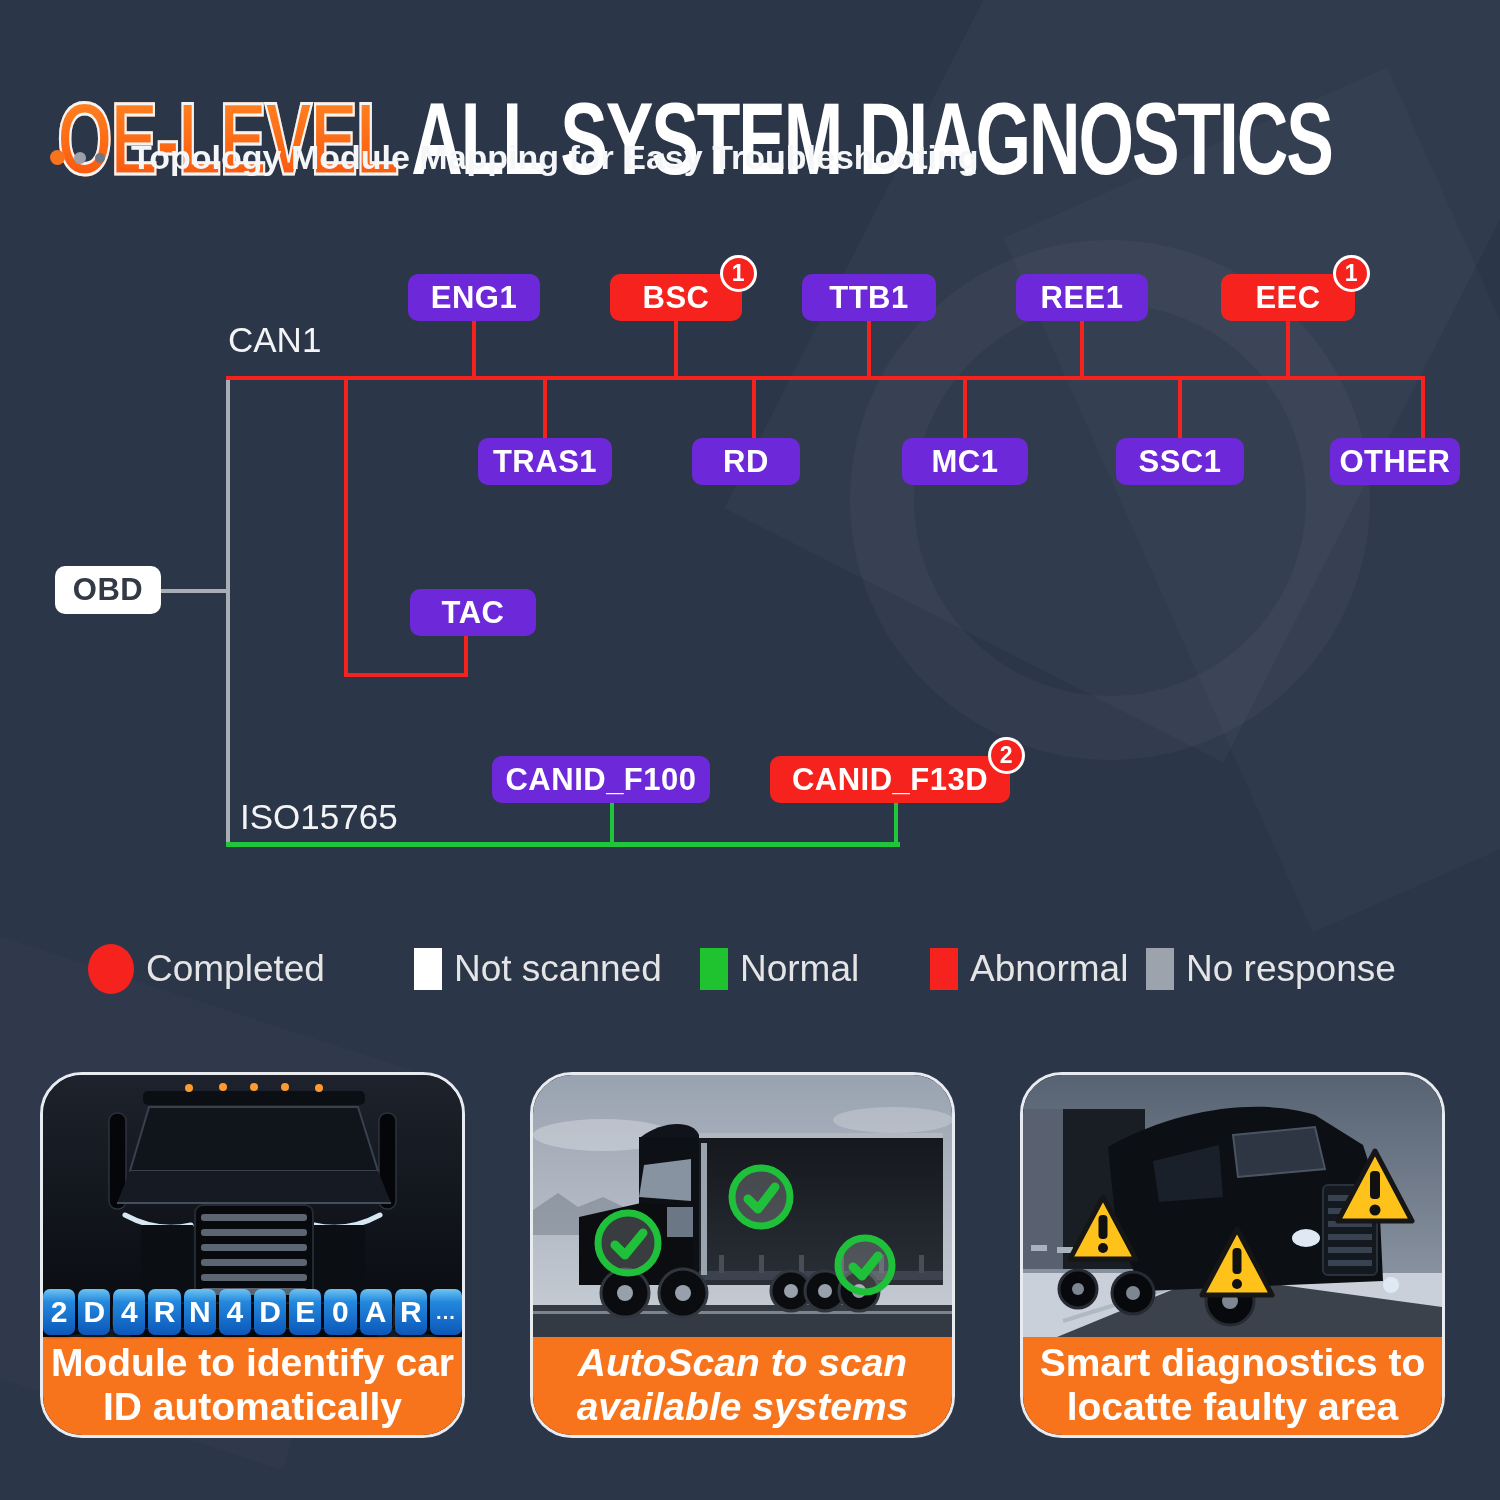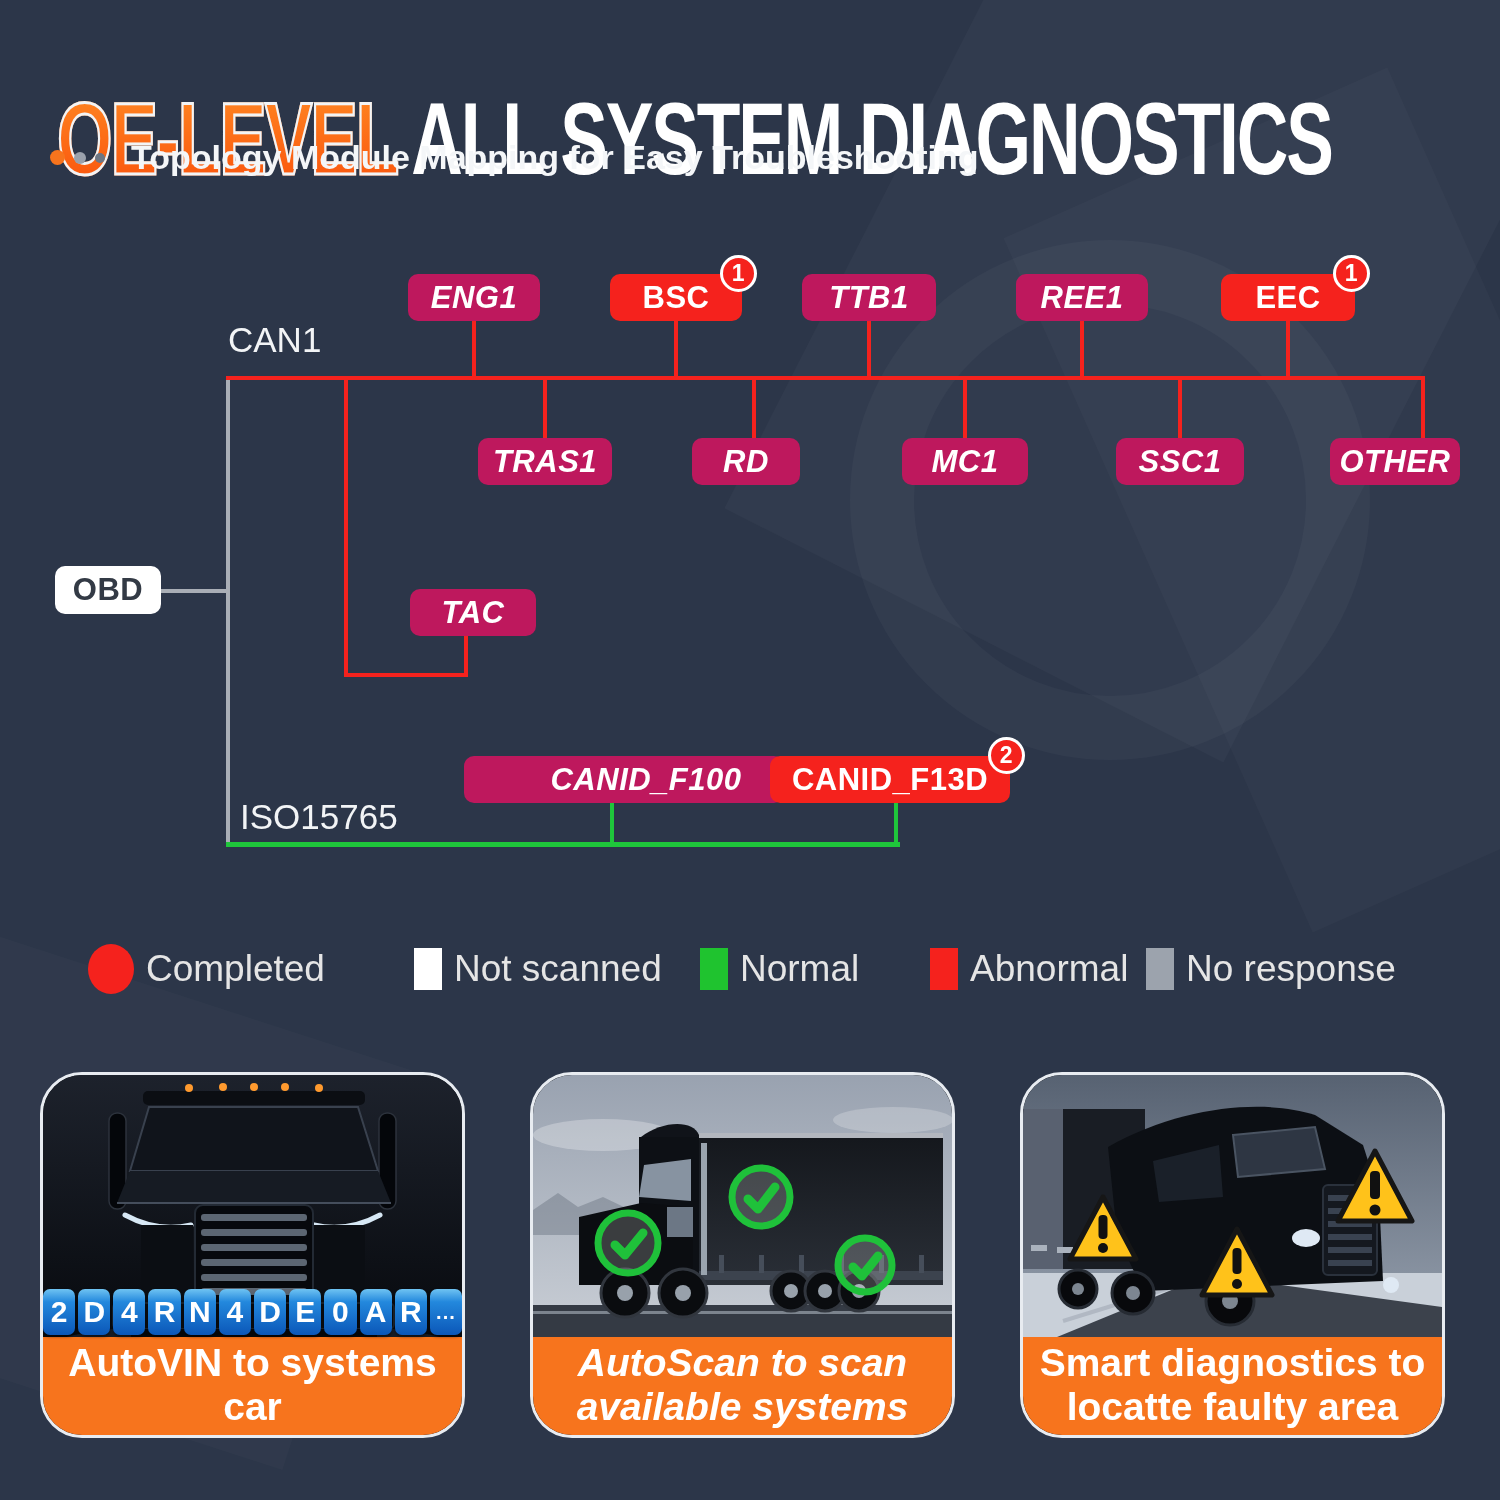"ENG1" .n-green { background: #be185d -> #6d28d9; font-style: italic -> none }
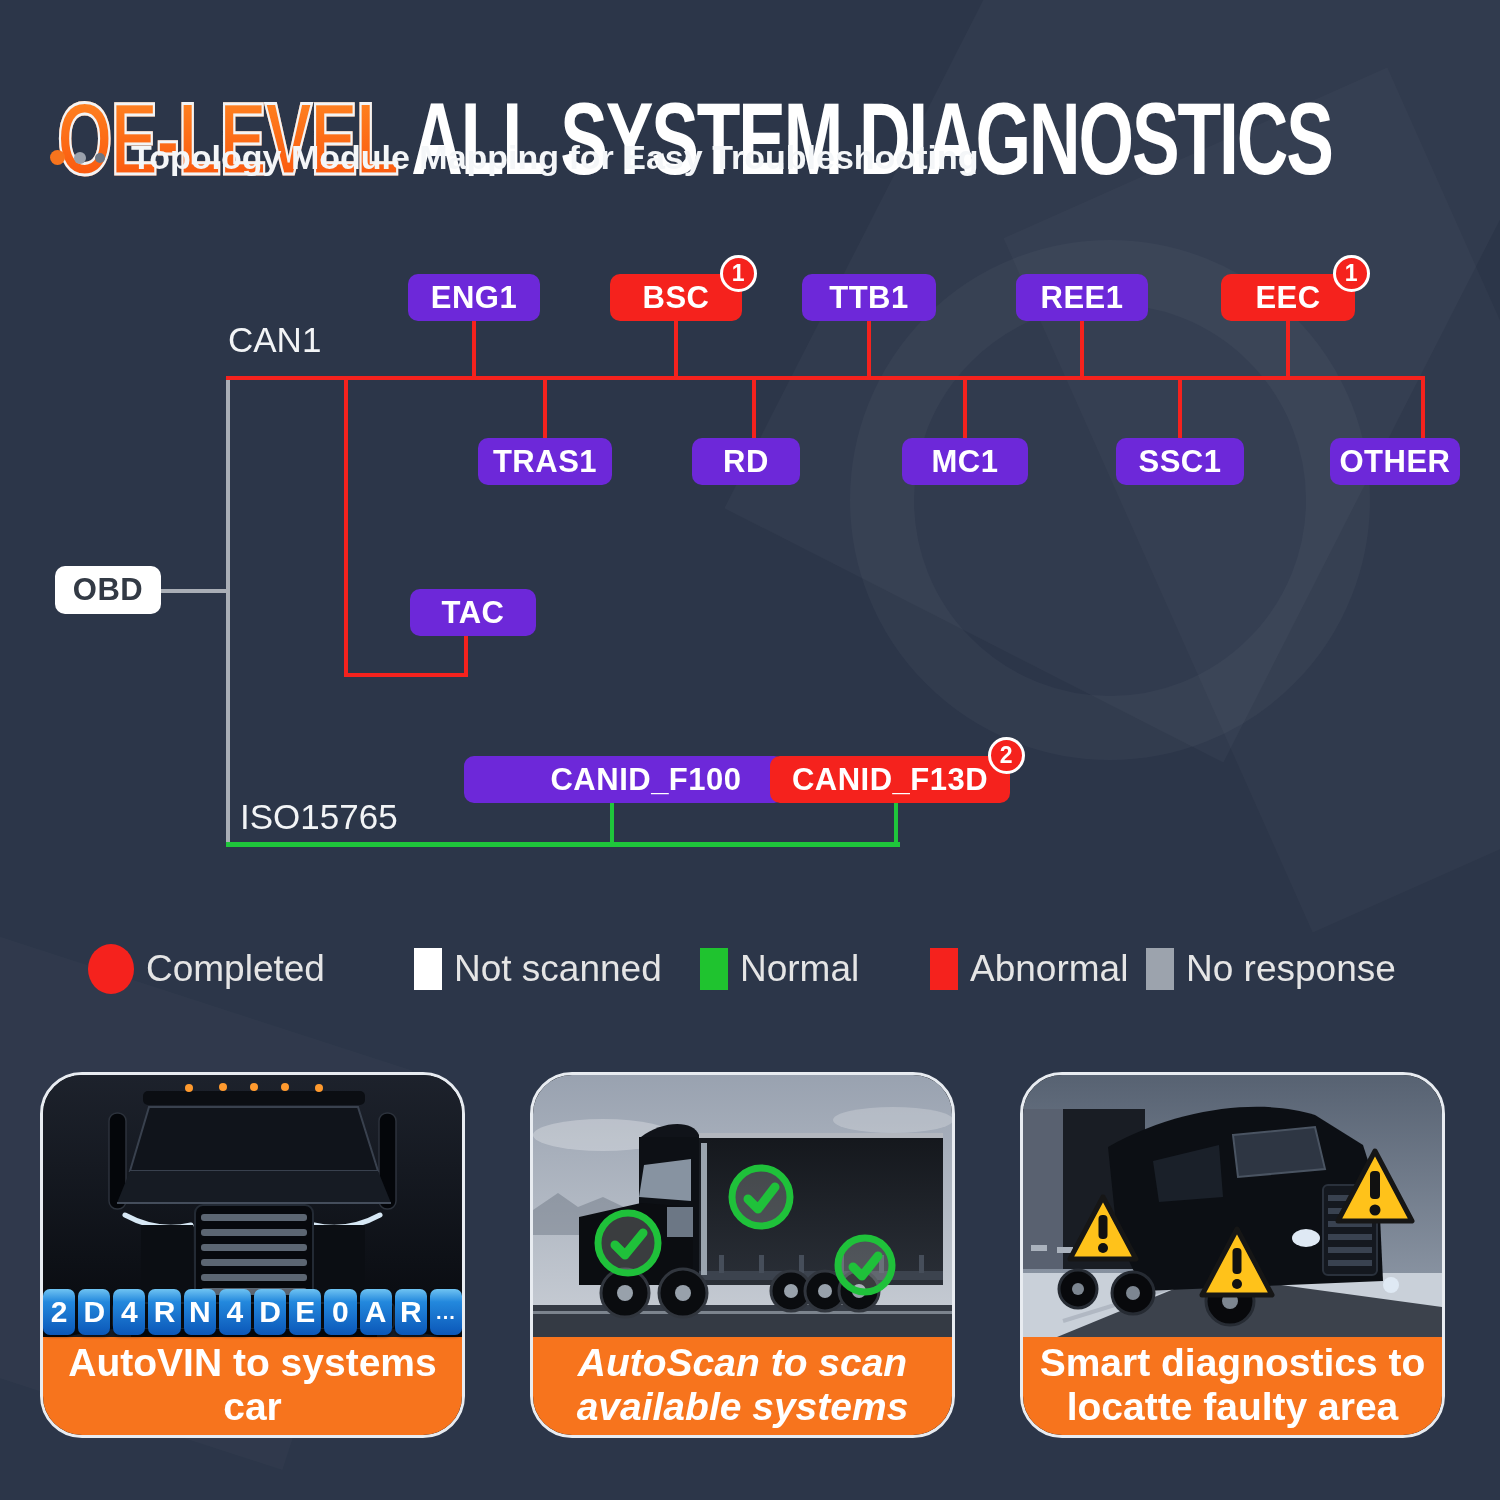"CANID_F100" div.node { left: 464px -> 492px; padding-left: 44px -> none; width: 276px -> 218px }
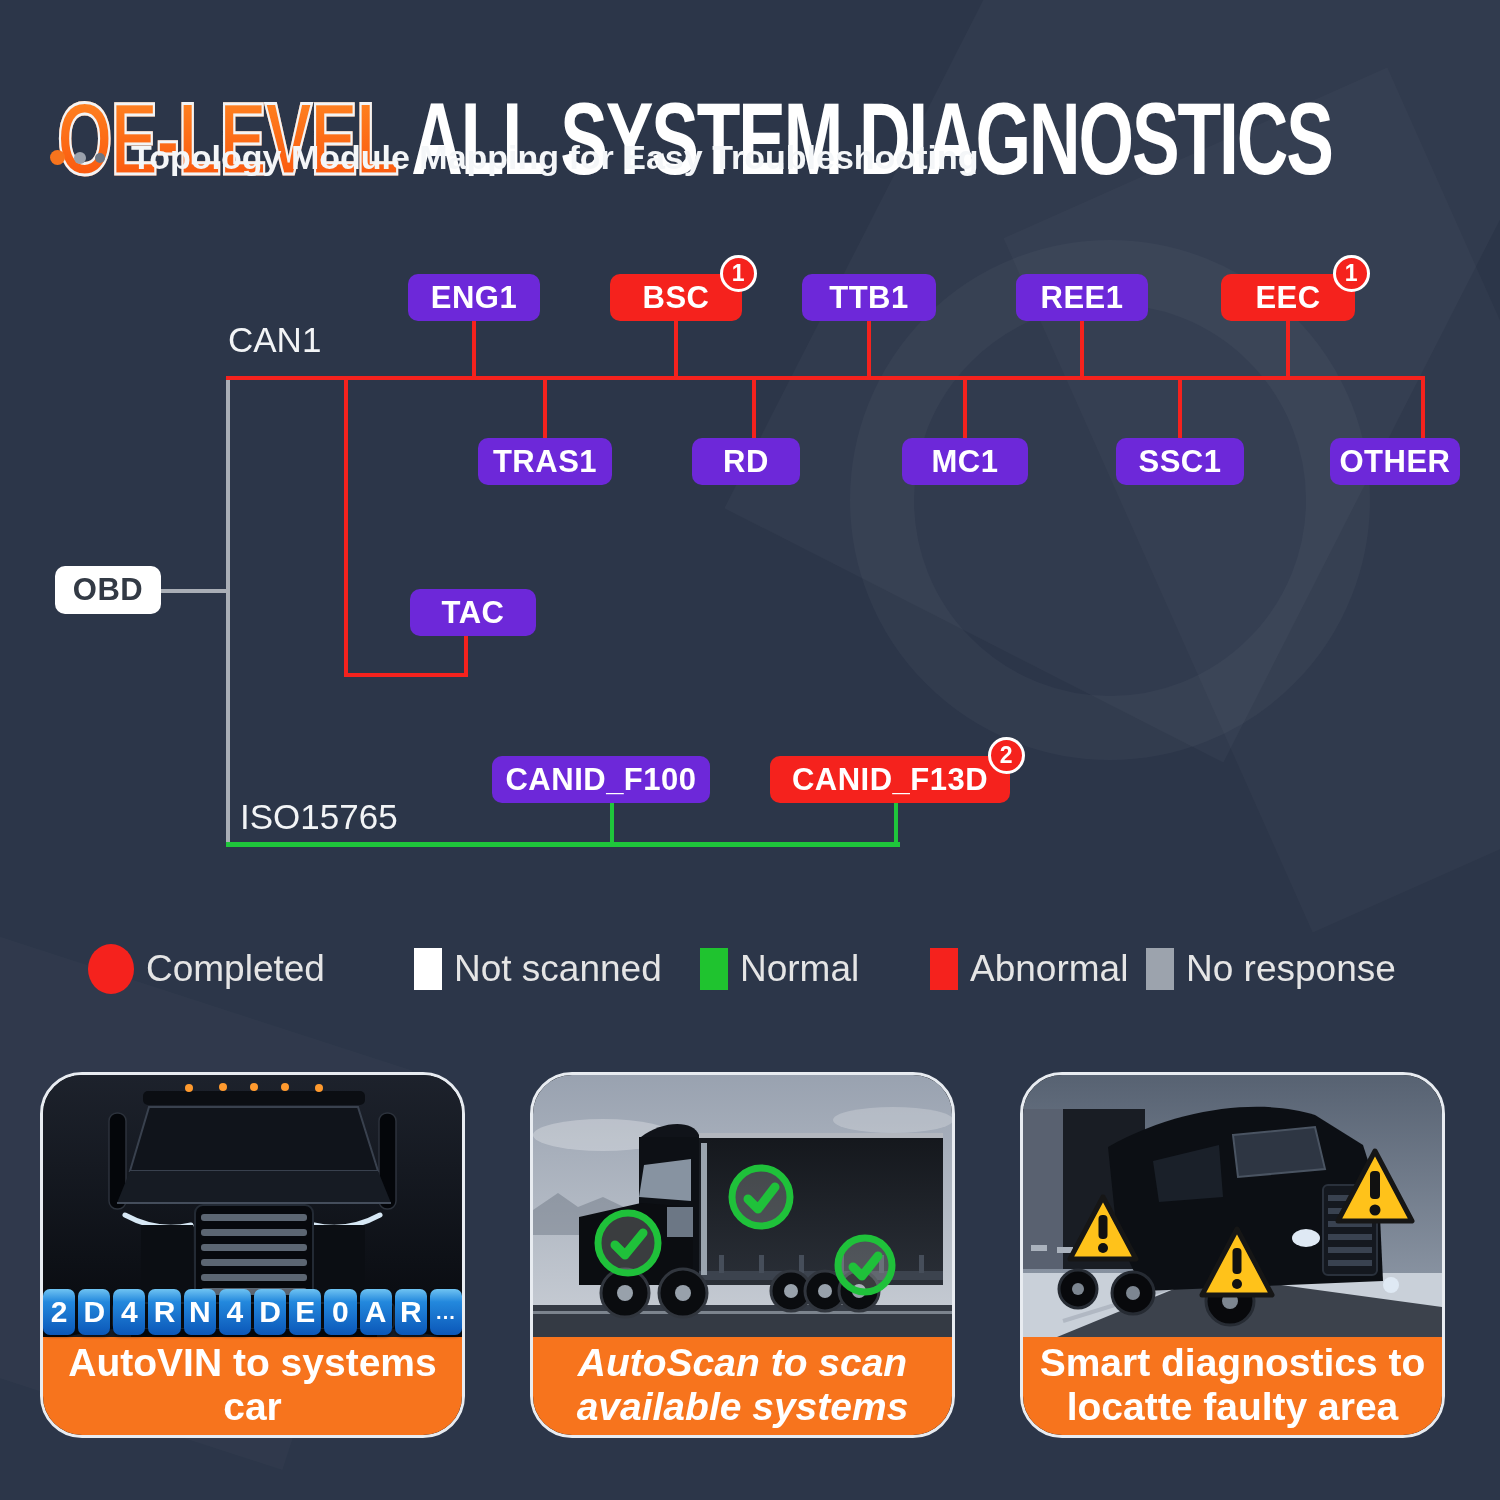"AutoVIN to systems car" div { text: AutoVIN to systems -> Module to identify }
